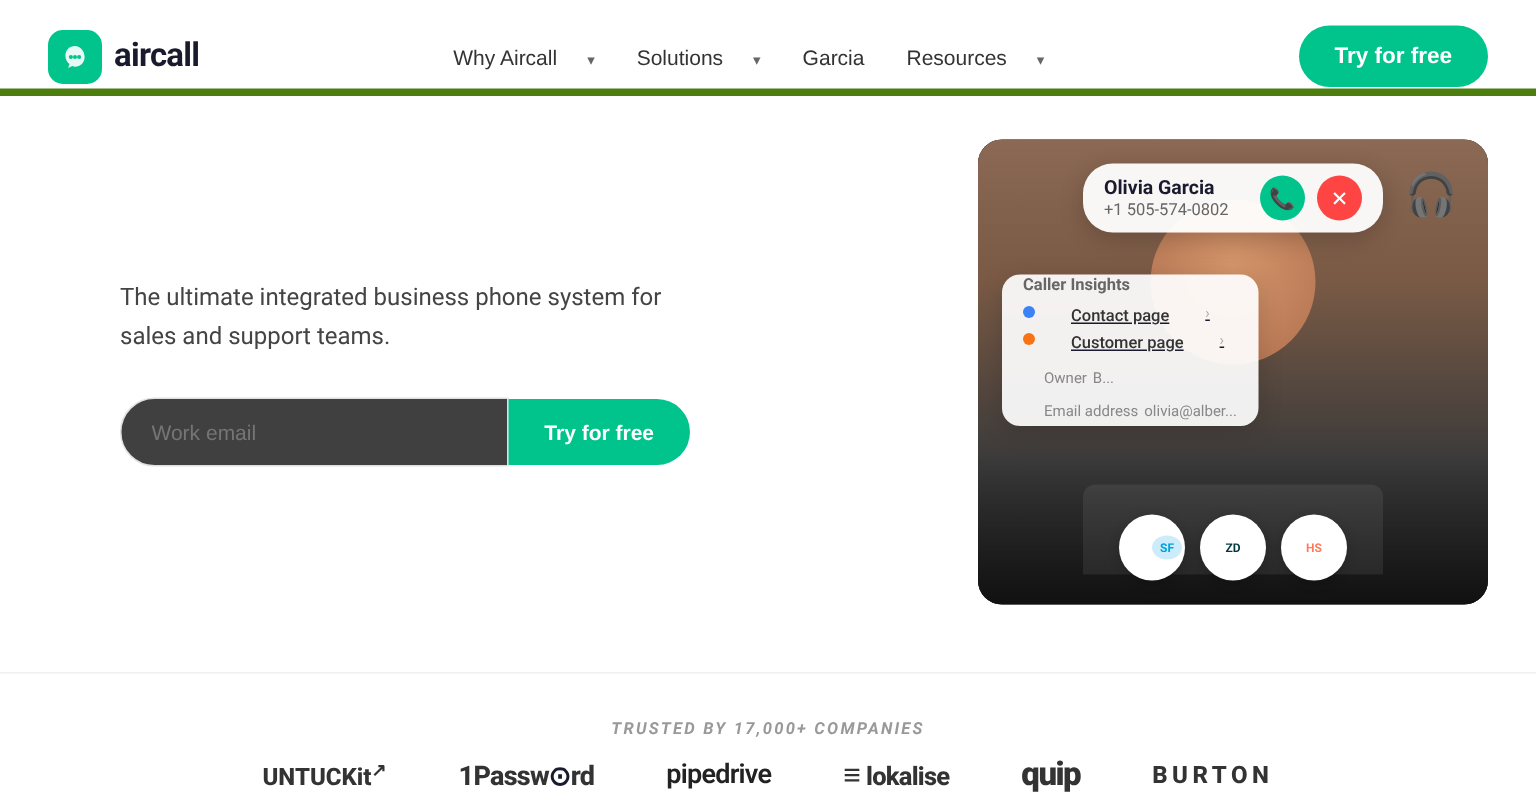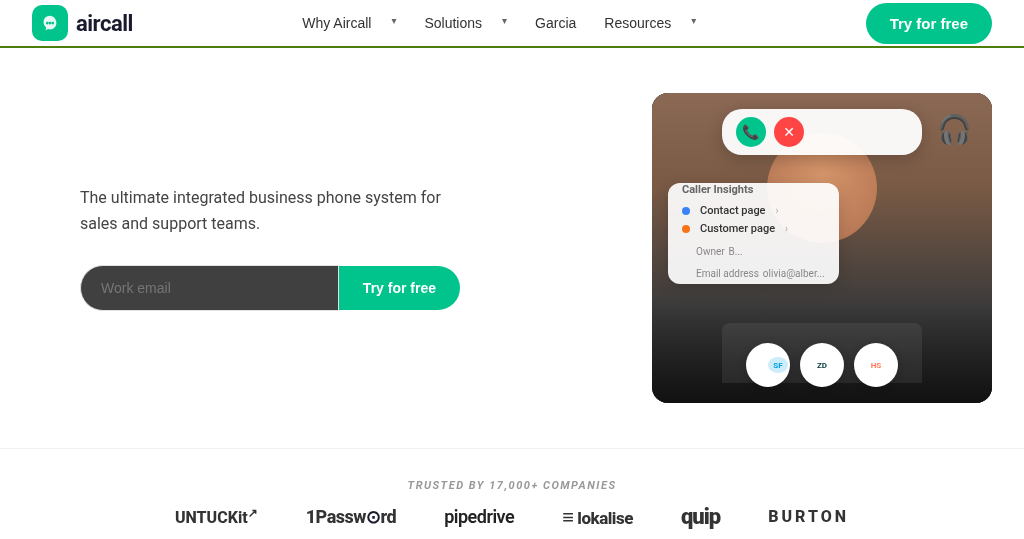"aircall" .navbar { border-bottom: 2px solid #4d7c0f -> 5px solid #4d7c0f; top: 0 -> 16px }
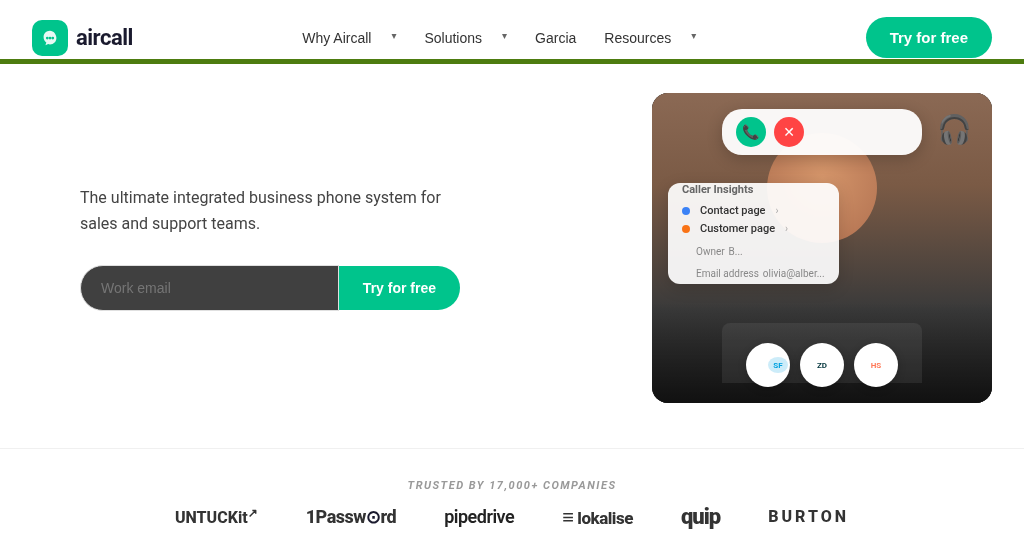"Why Aircall" .nav-link { align-items: flex-start -> flex-end }
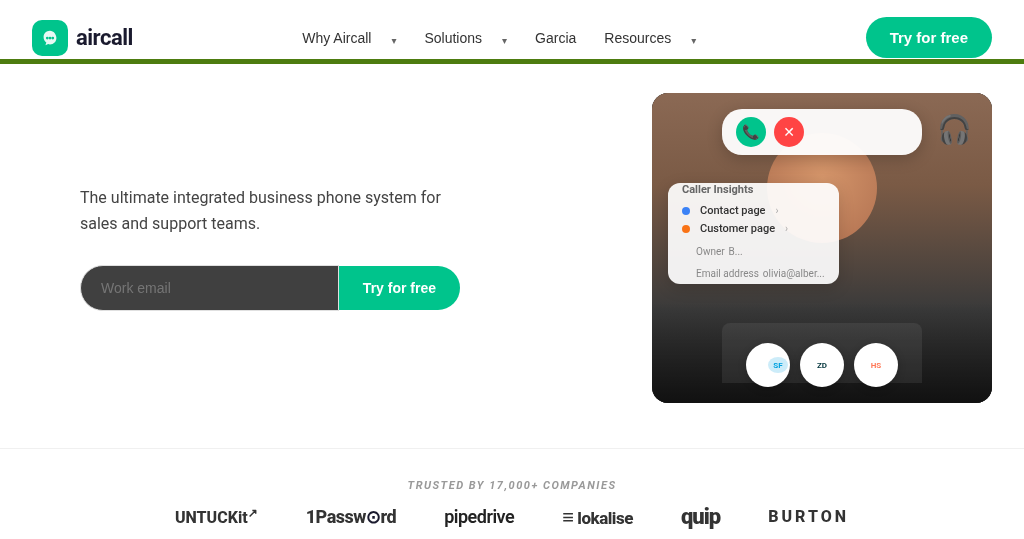"Olivia Garcia" div.call-card-info { html: none -> <div> <div>Olivia Garcia</div> <div>+1 505-574-0802</div> </div> }
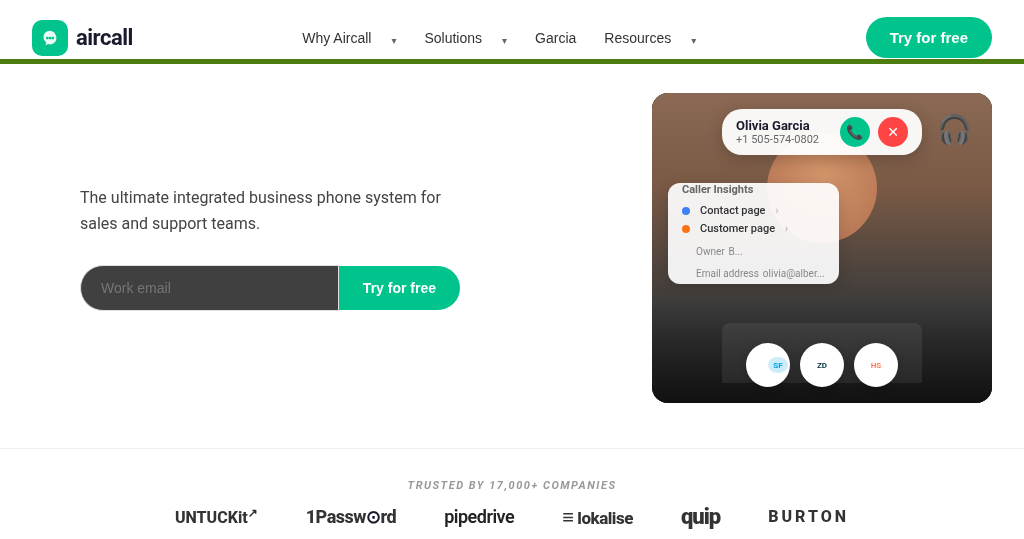"Contact page" .insights-row { align-items: center -> none; gap: 10px -> 24px; text-decoration: none -> underline }
